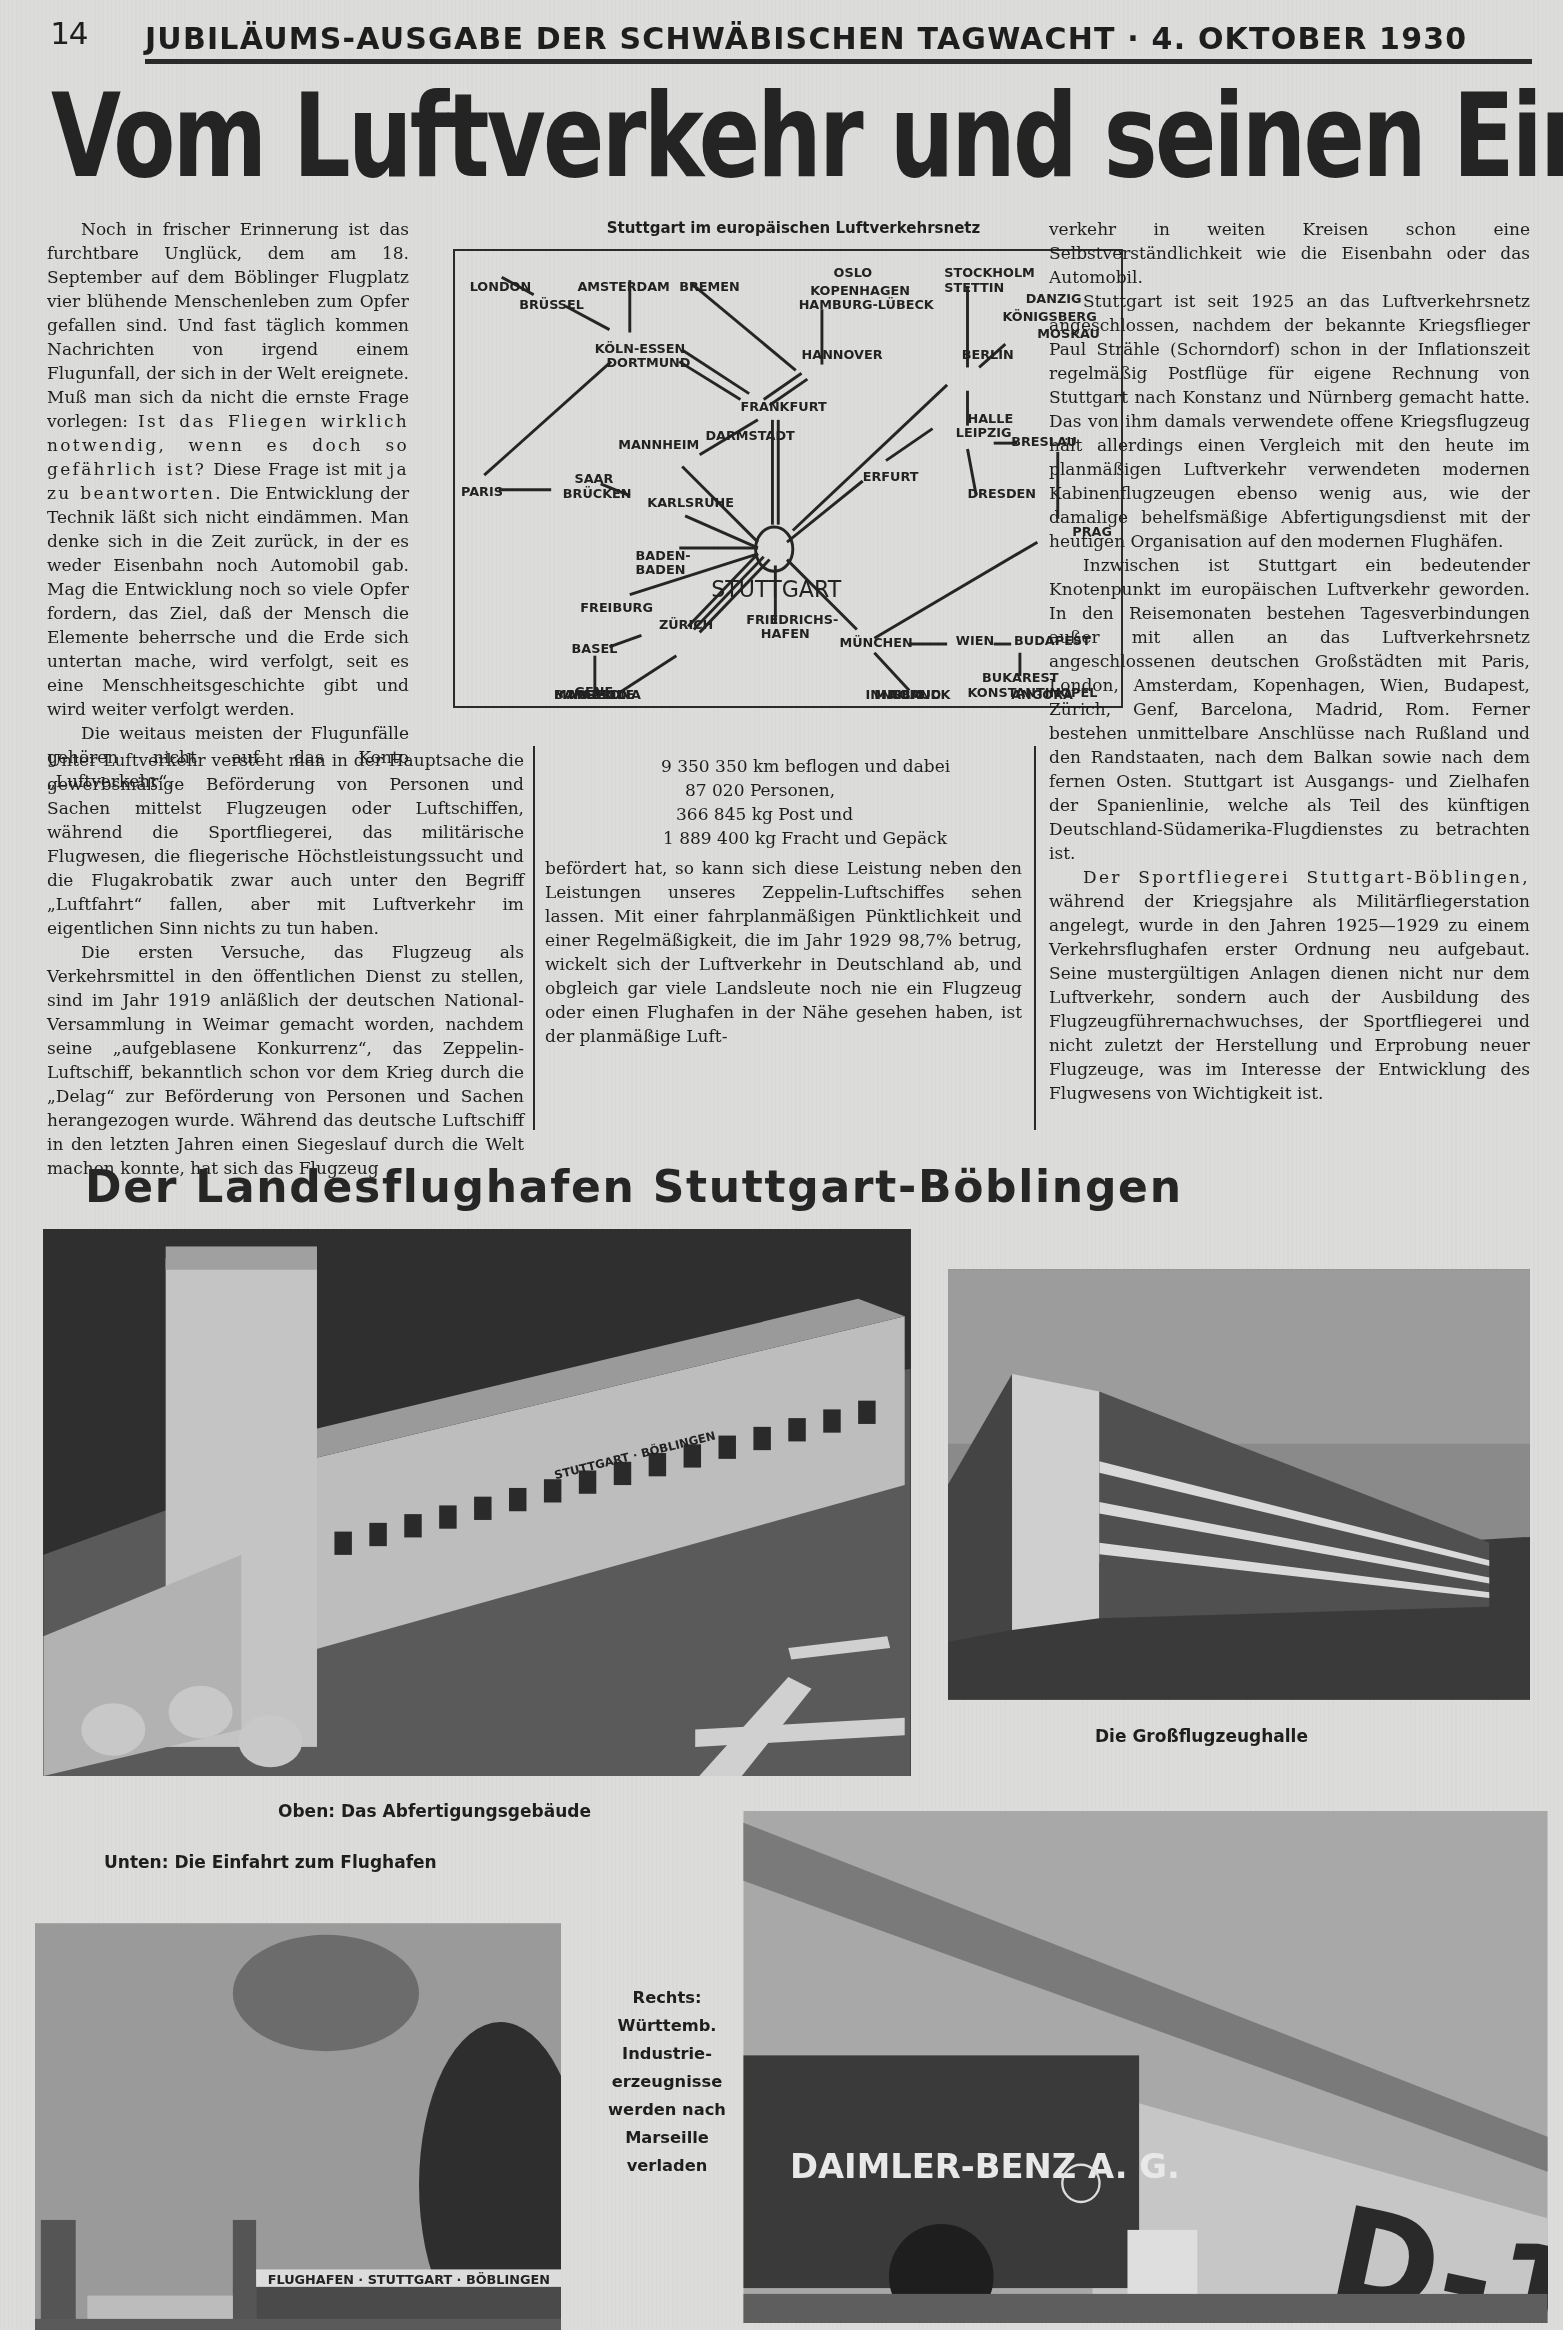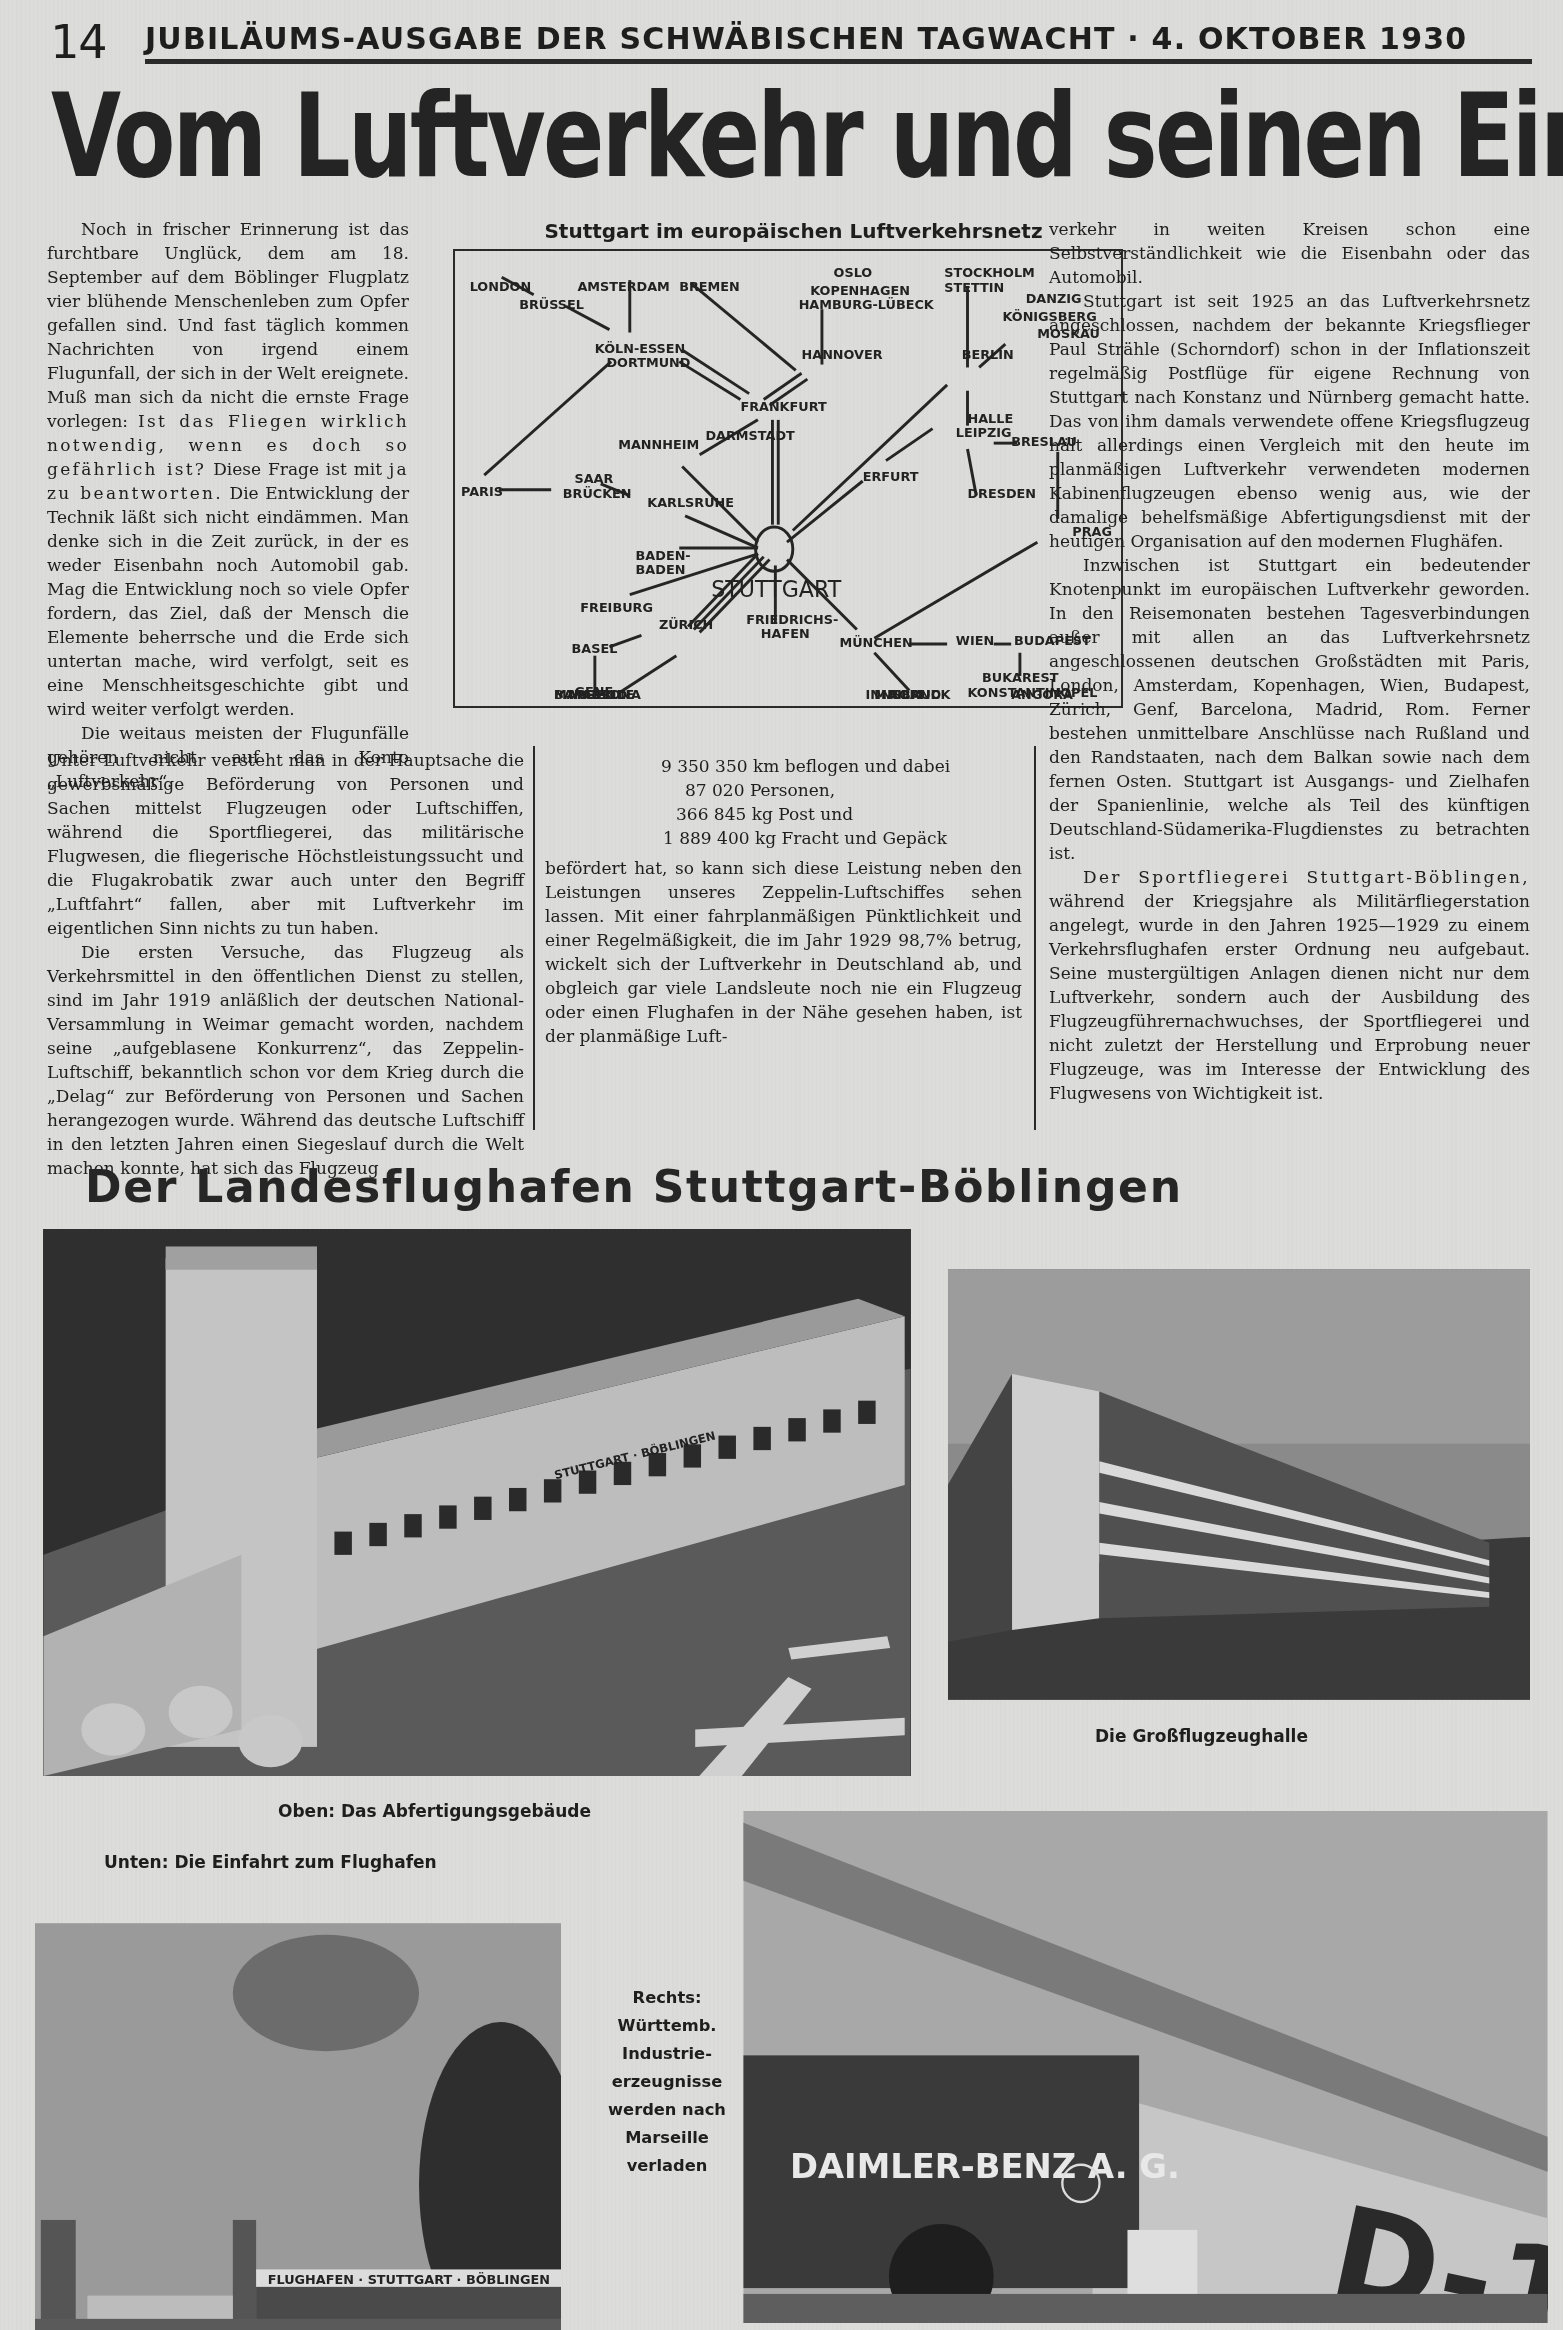"14" .page-number { font-size: 46px -> 31px }
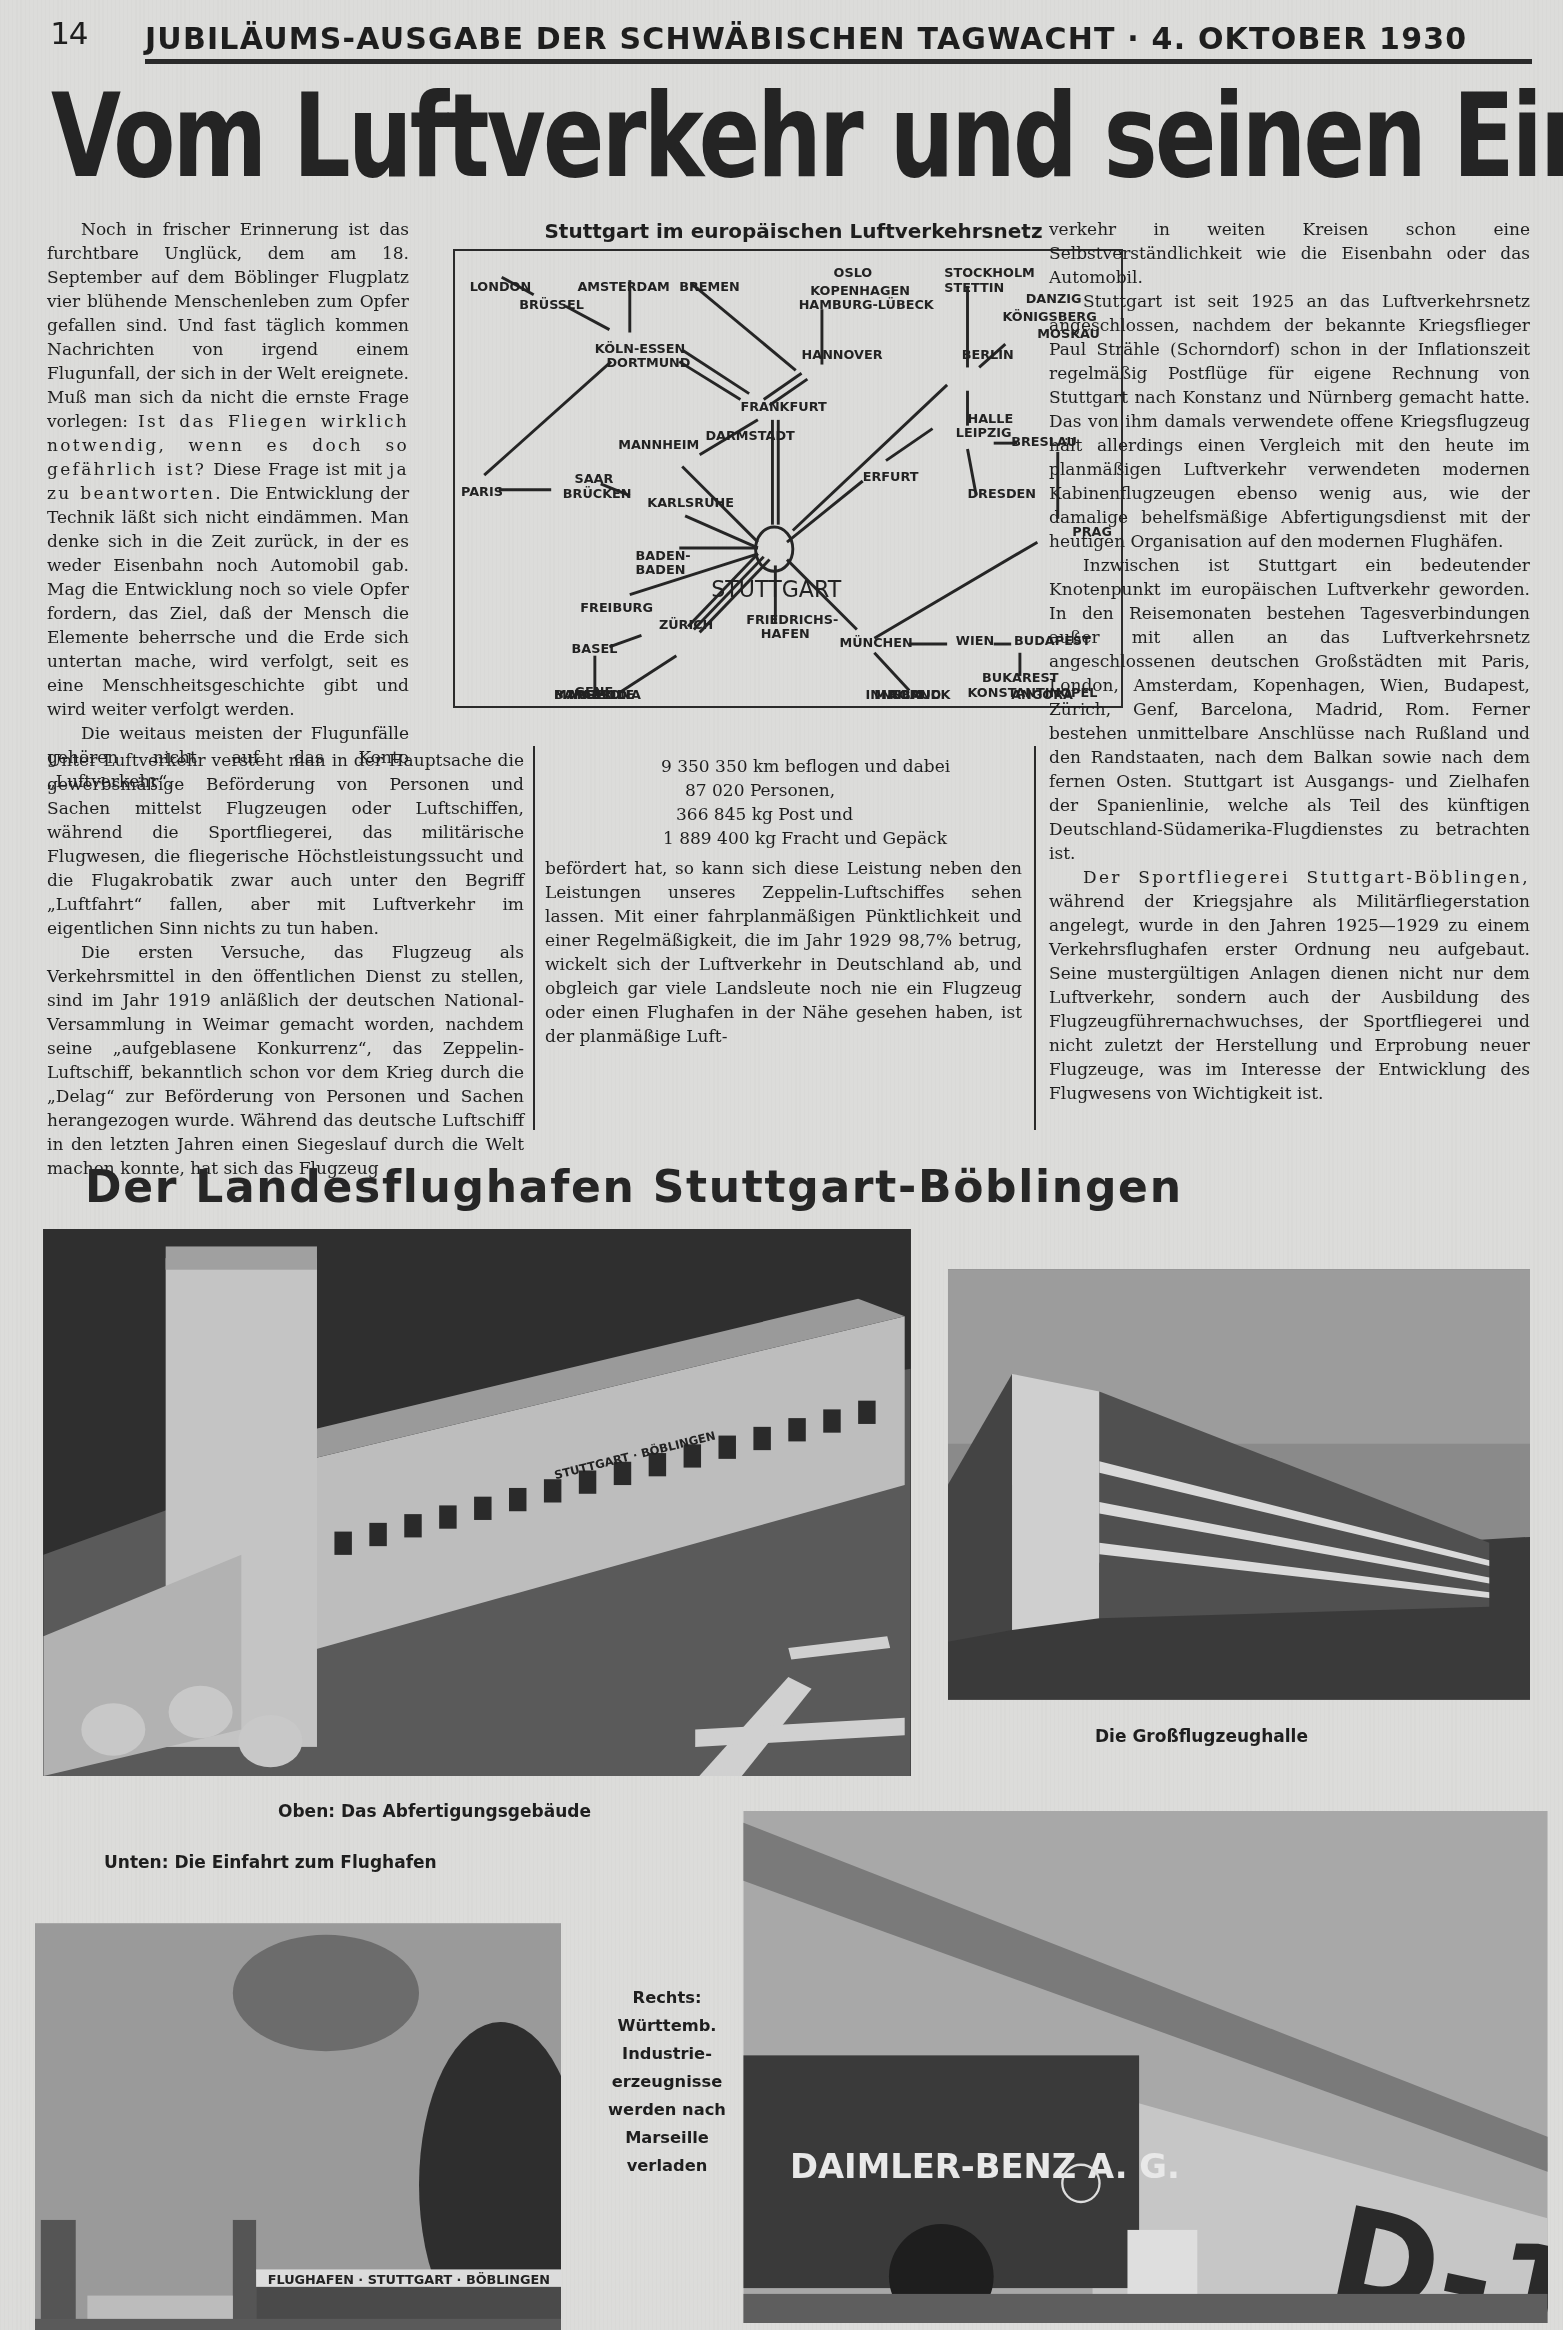"Stuttgart im europäischen" .map-title { font-size: 20px -> 15px }
